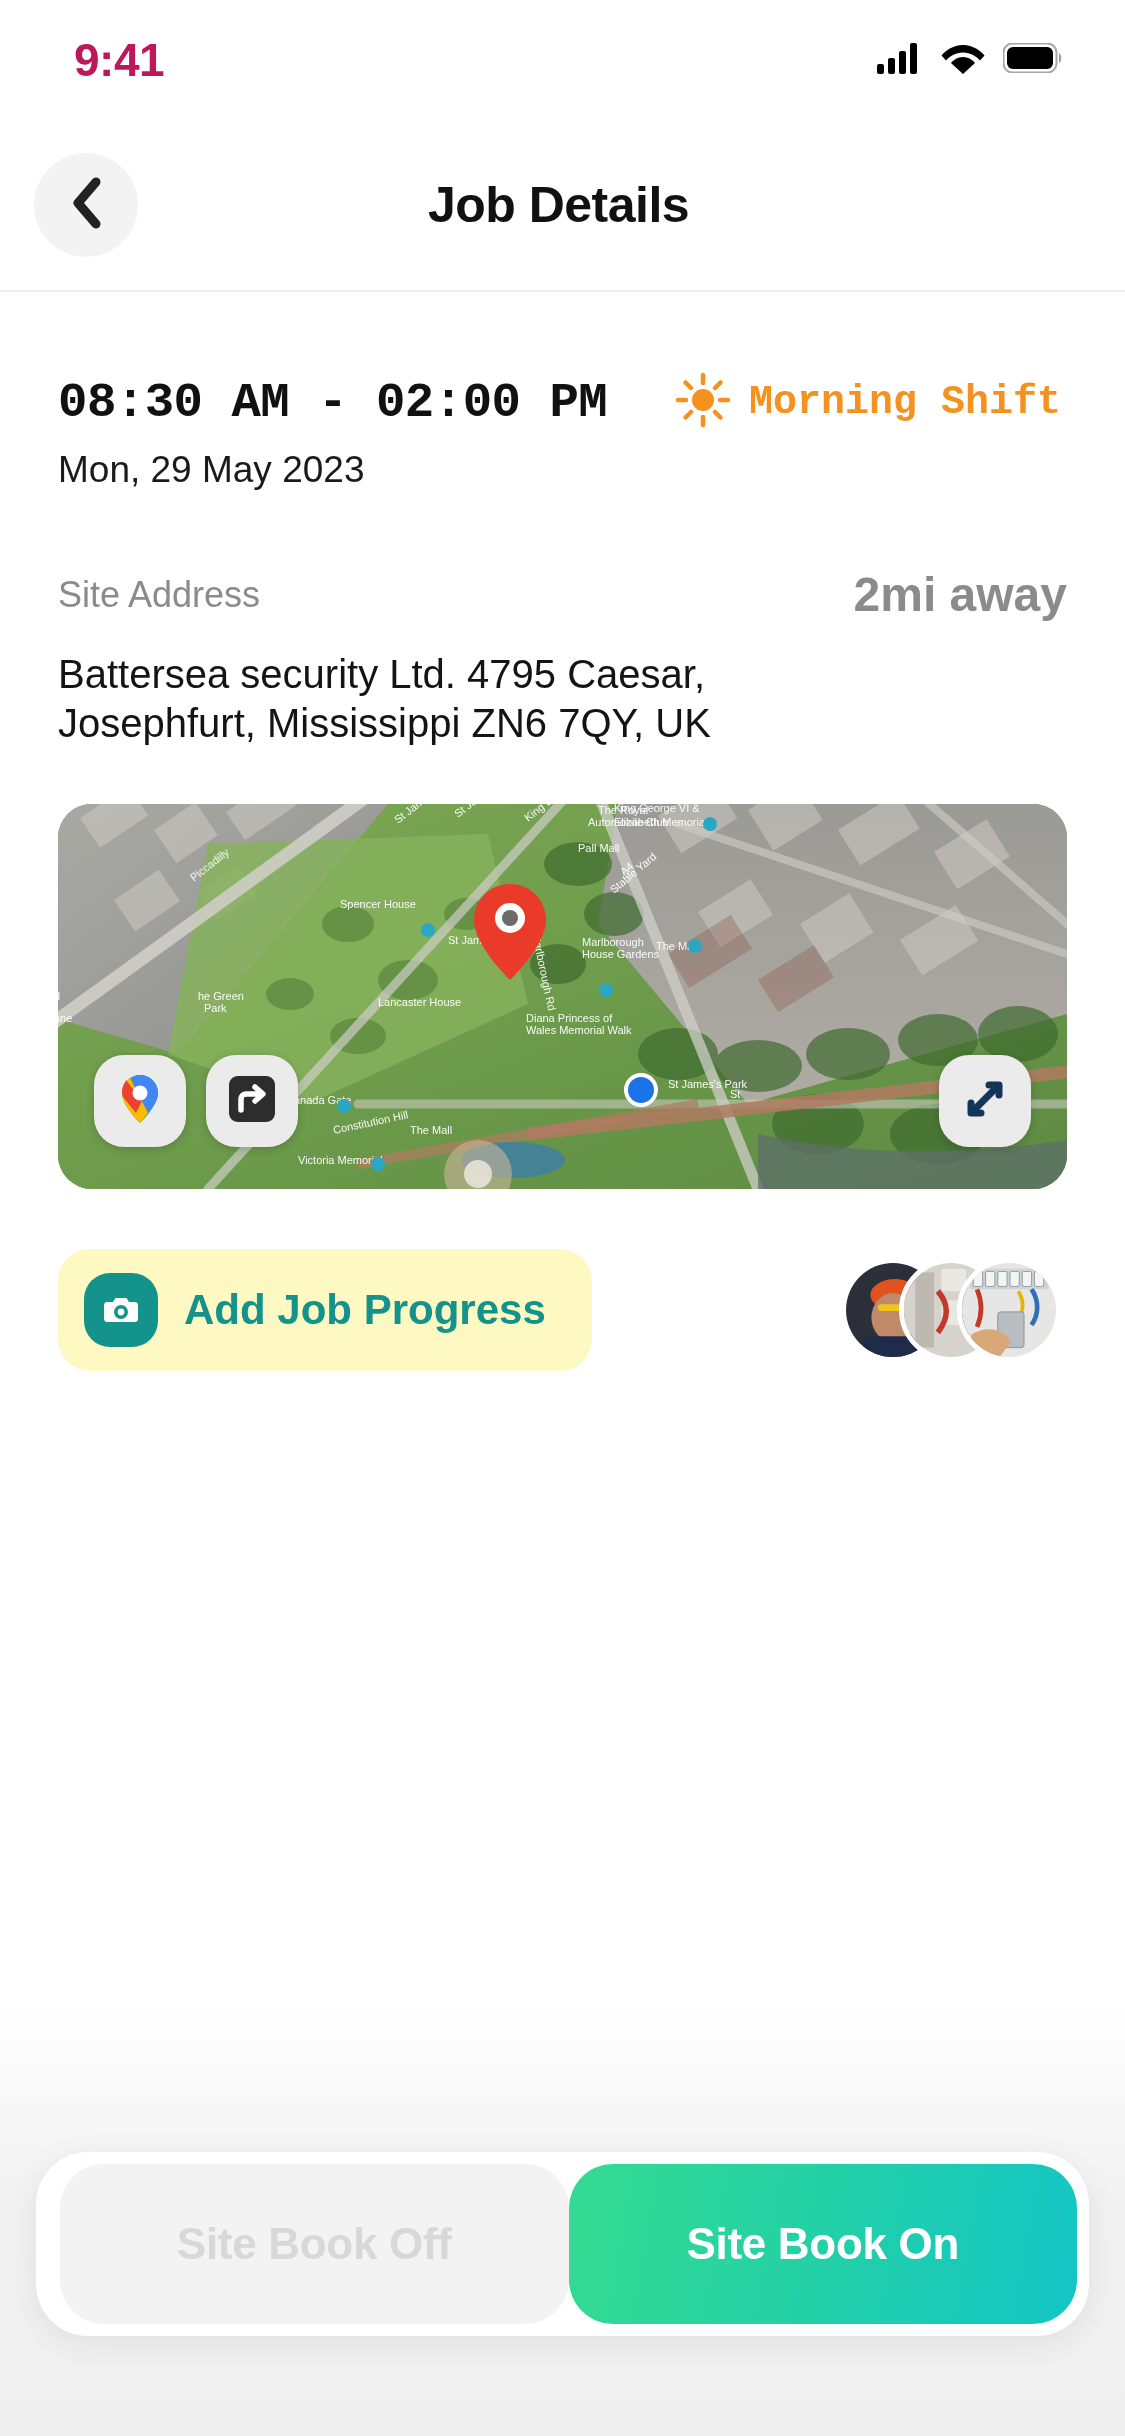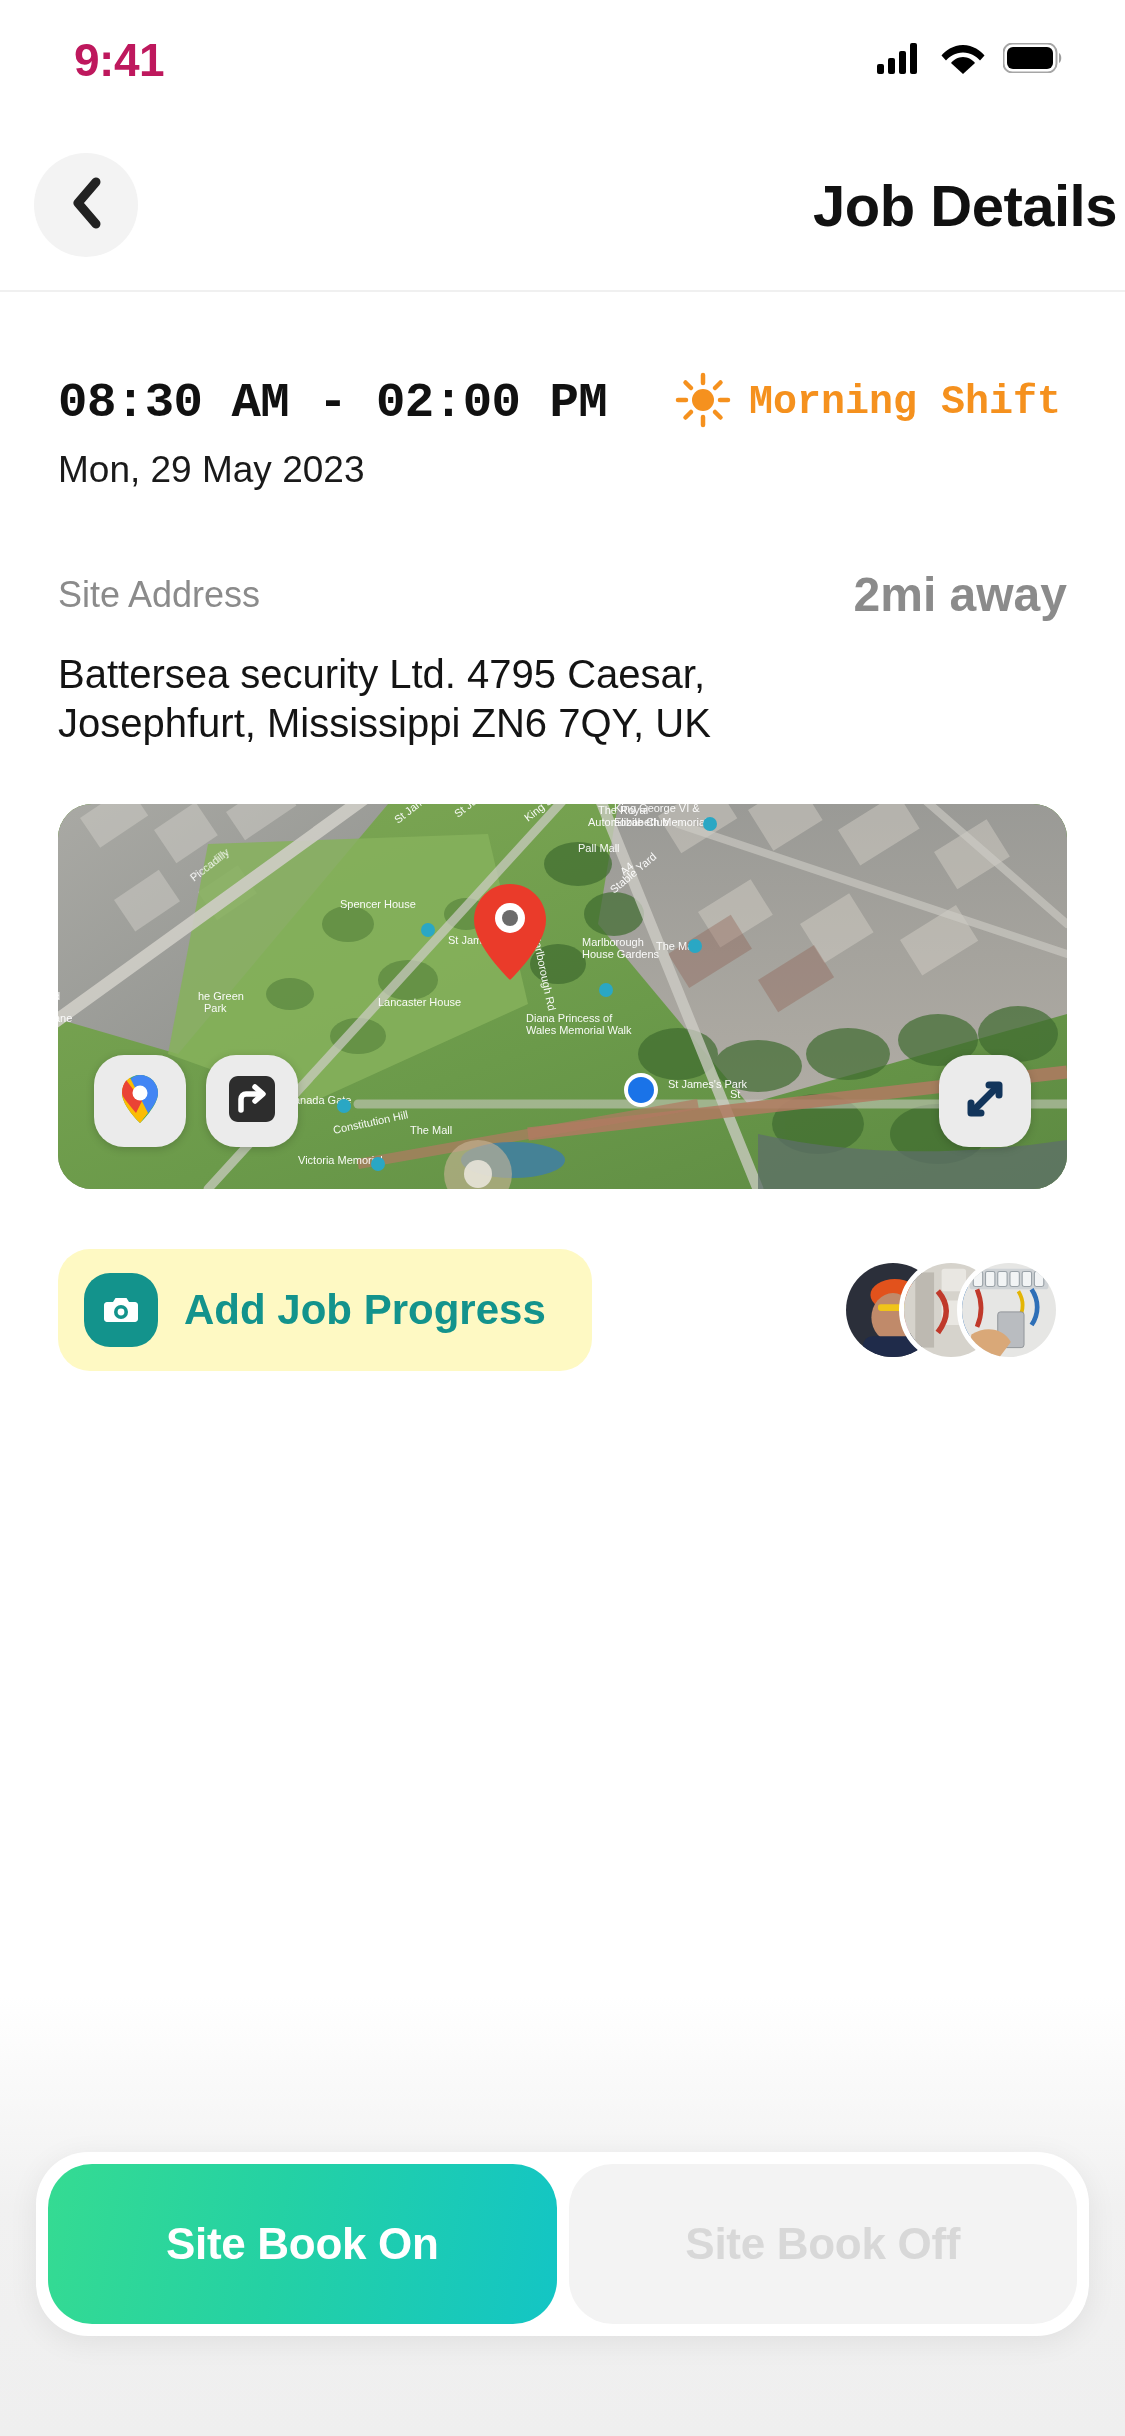"Job Details" .page-title { font-size: 58px -> 50px; text-align: right -> center }
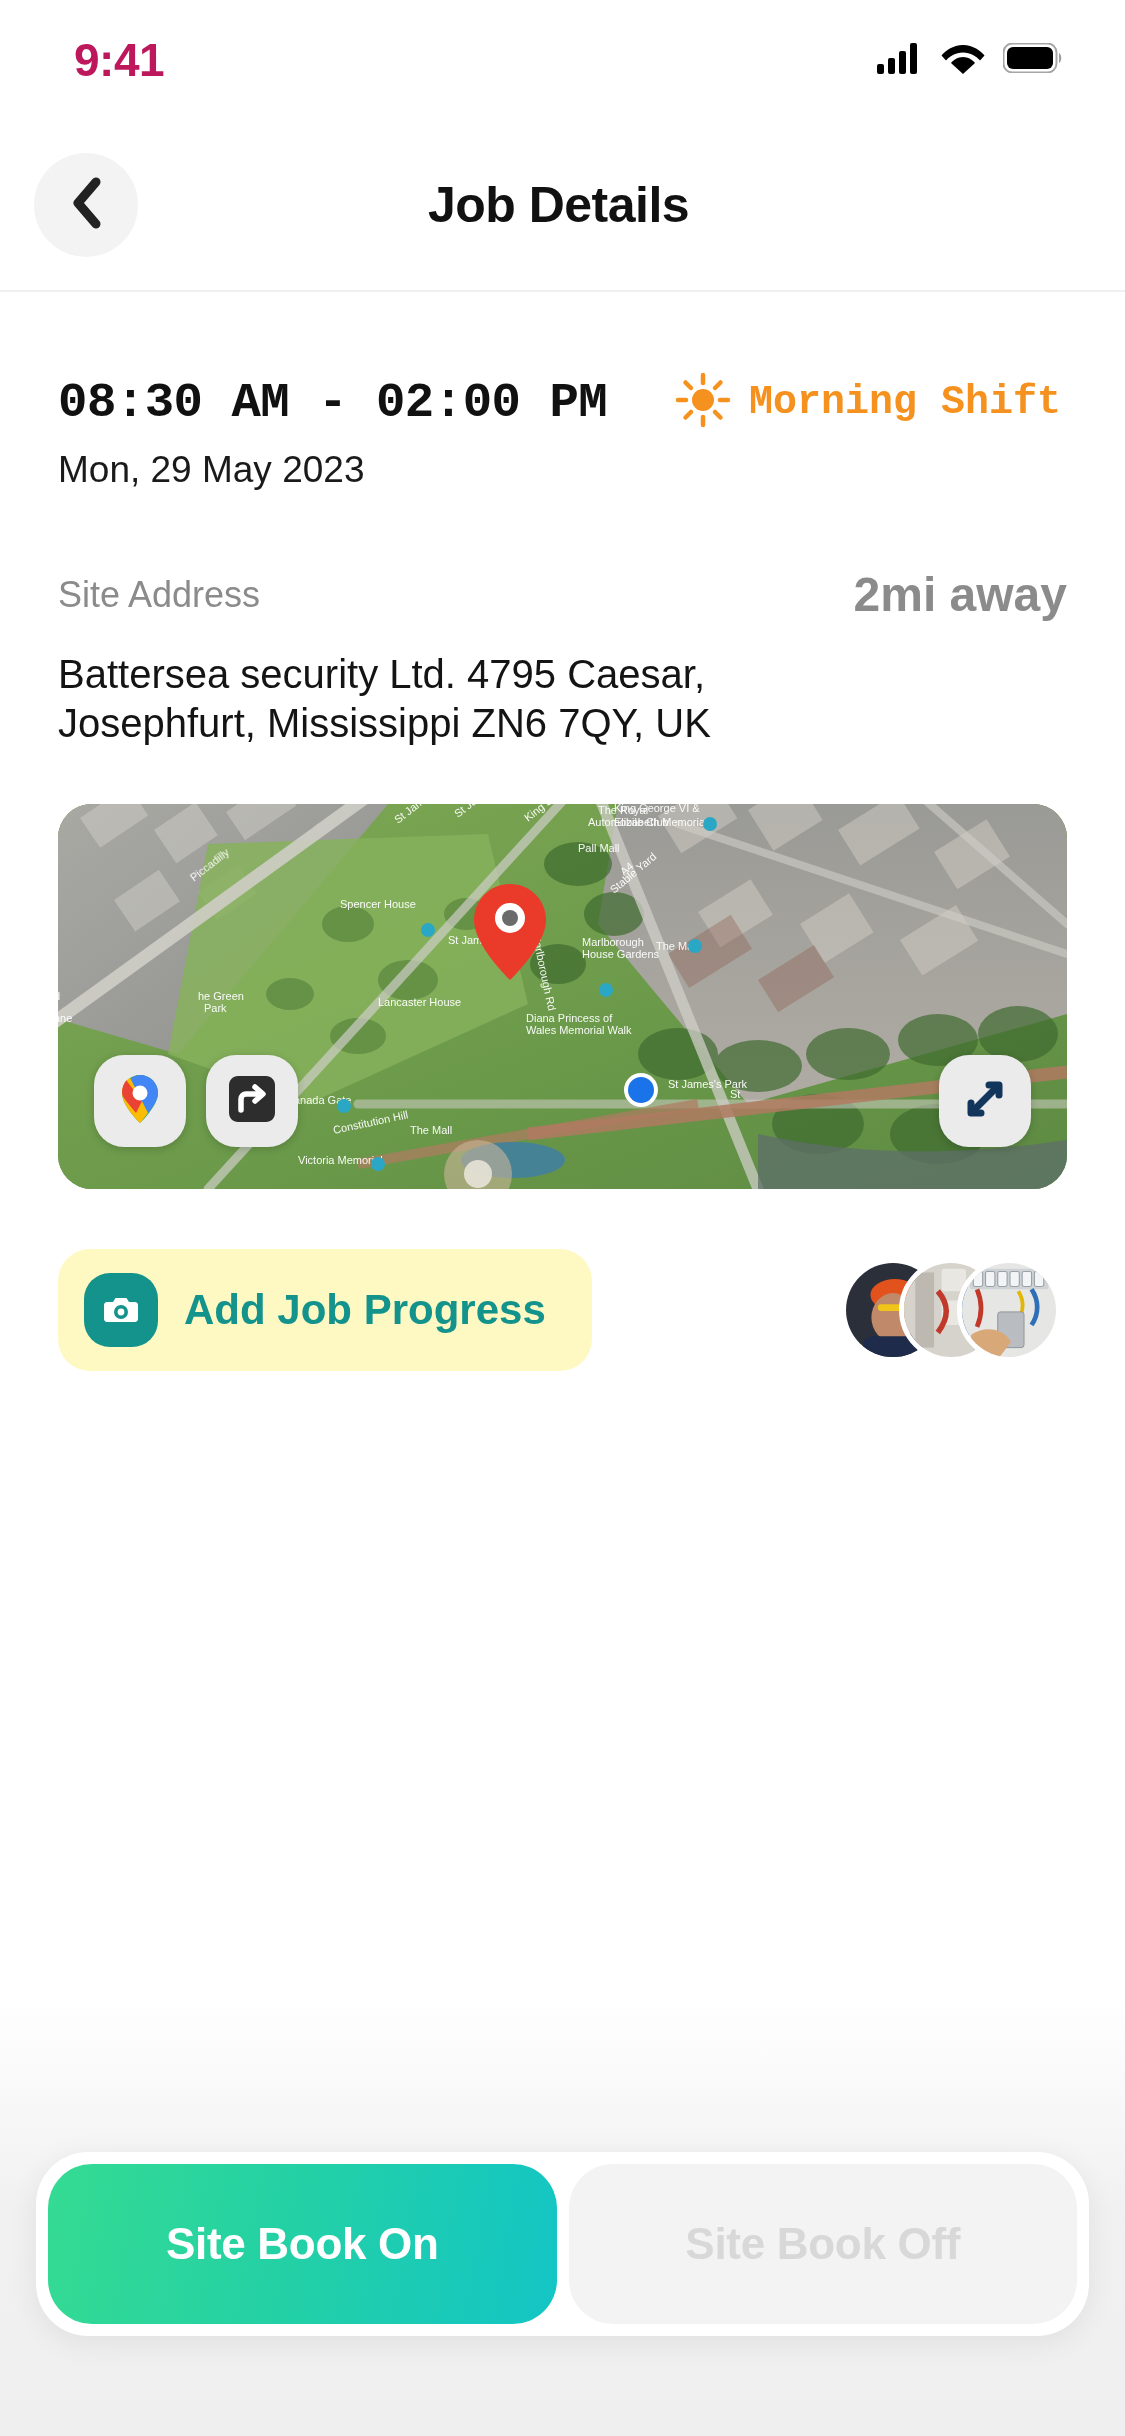"Site Book On" button.book-btn { order: before "Site Book Off" -> after "Site Book Off" }
